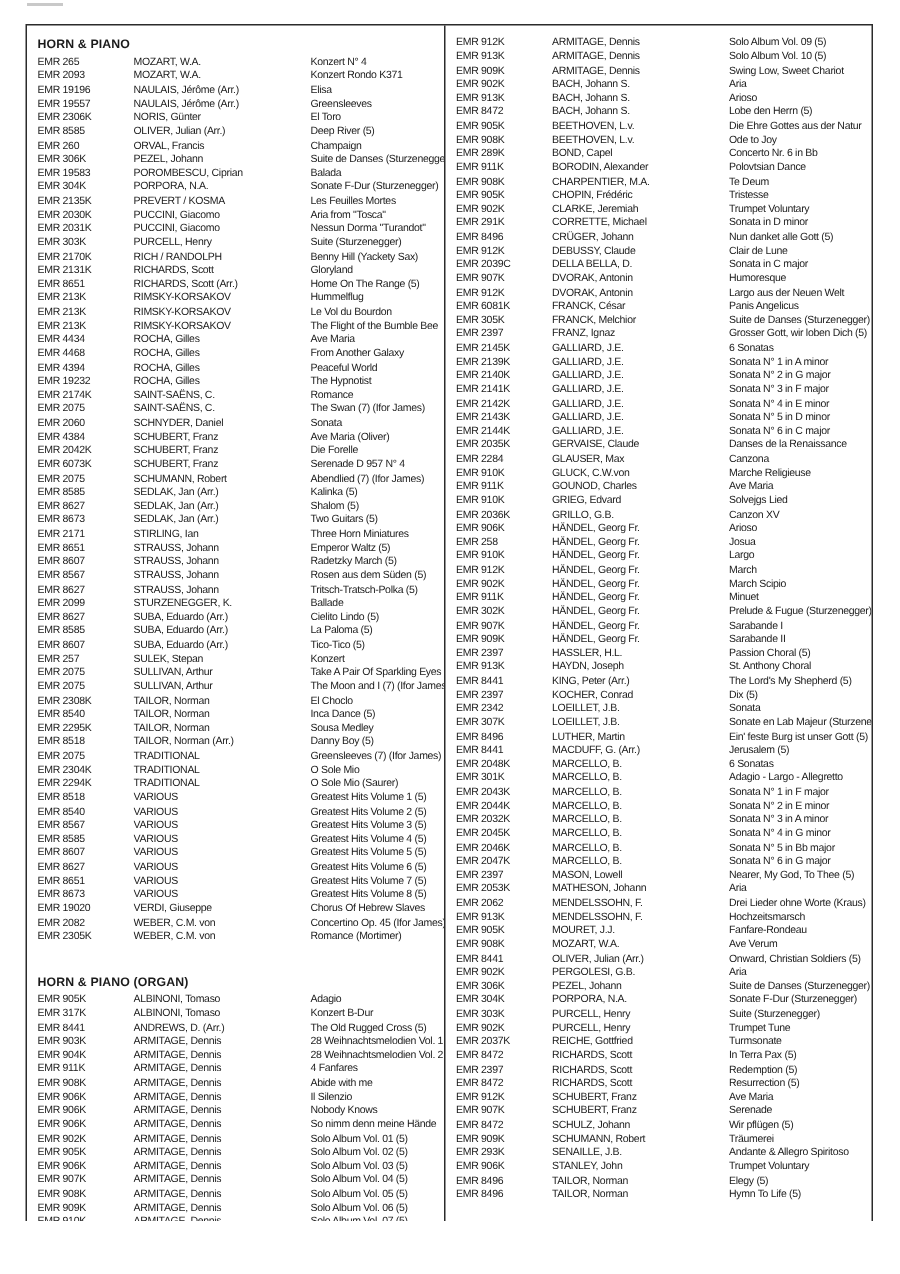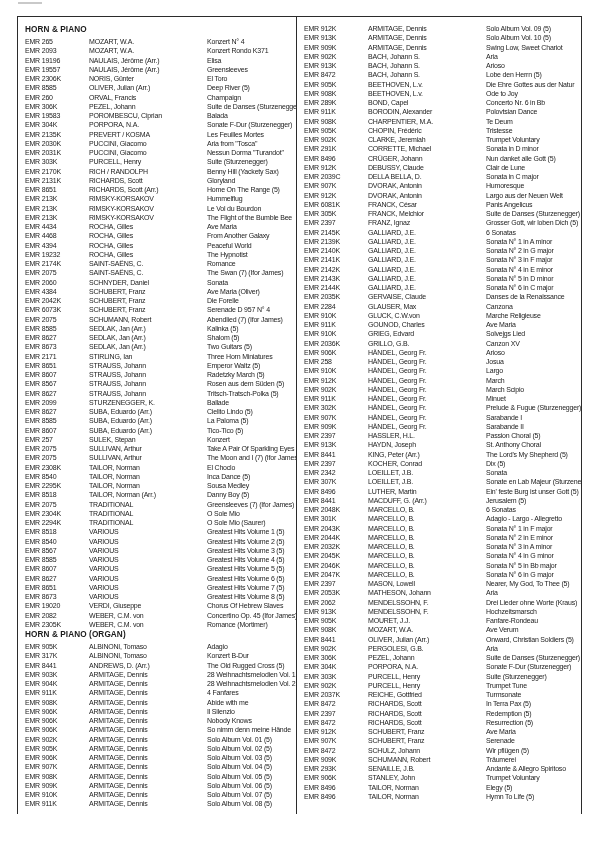"HORN & PIANO (ORGAN)" .section + .section { margin-top: 0 -> 20px }
